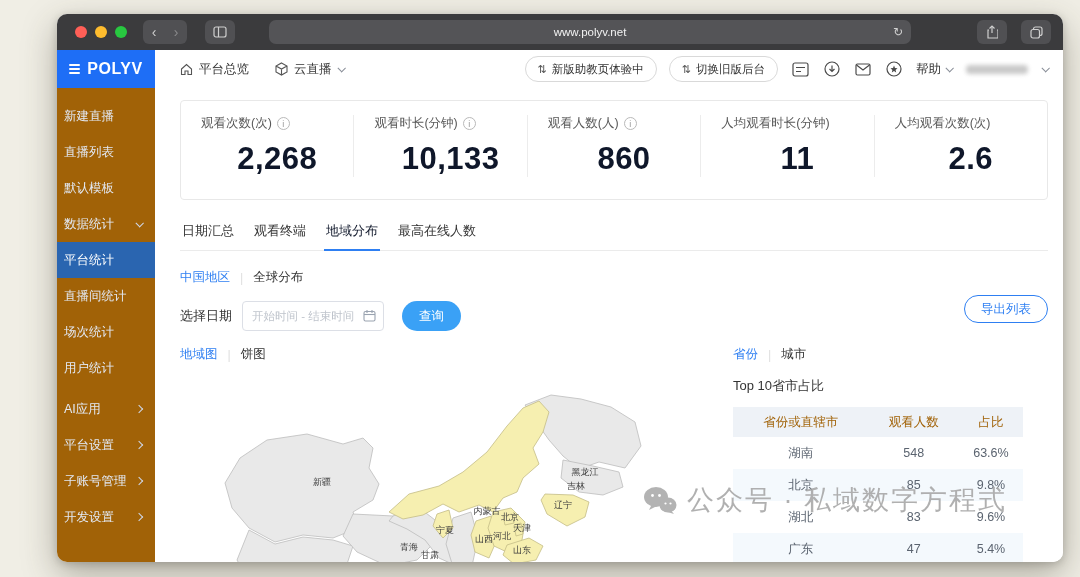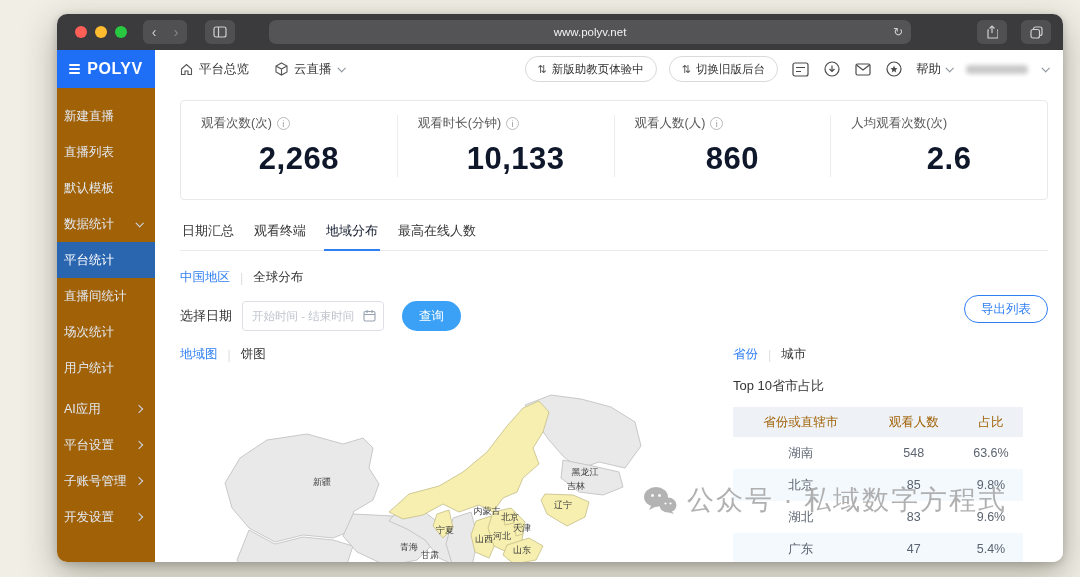"人均观看时长(分钟)" div.stat { html: none -> <div> <div> <span>人均观看时长(分钟)</span> </div> <div>11</div> </div> }
